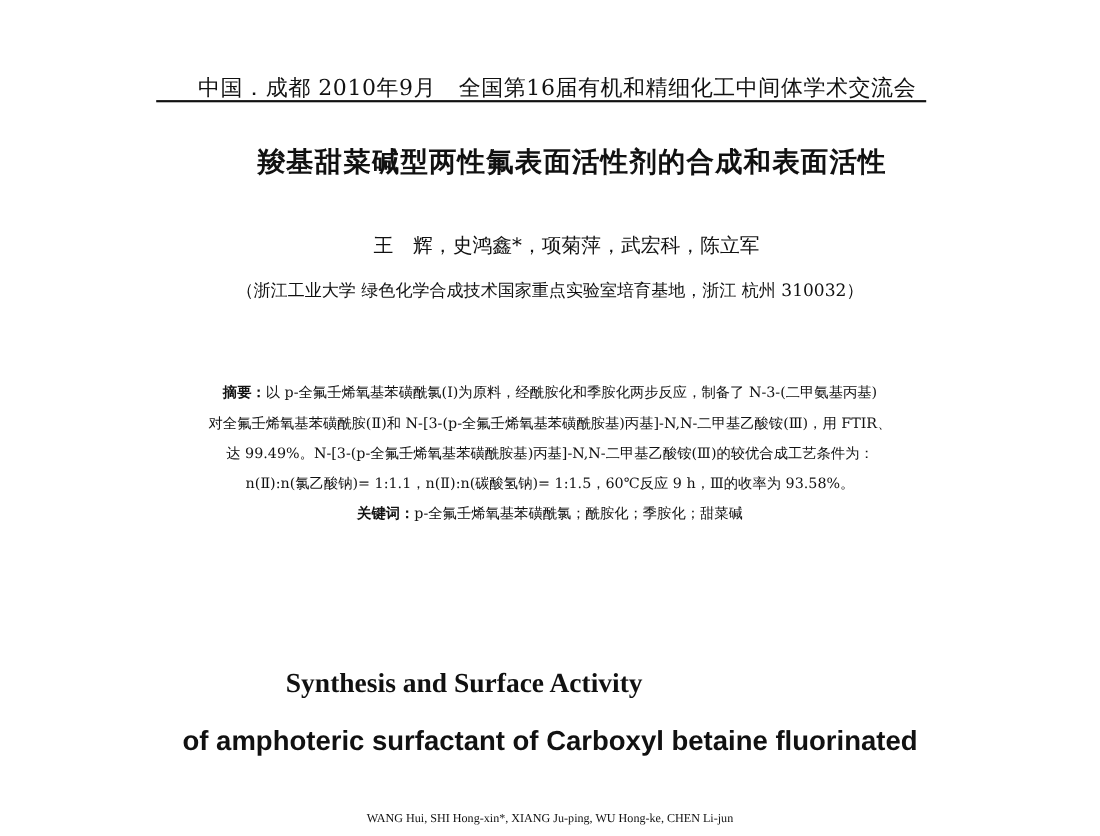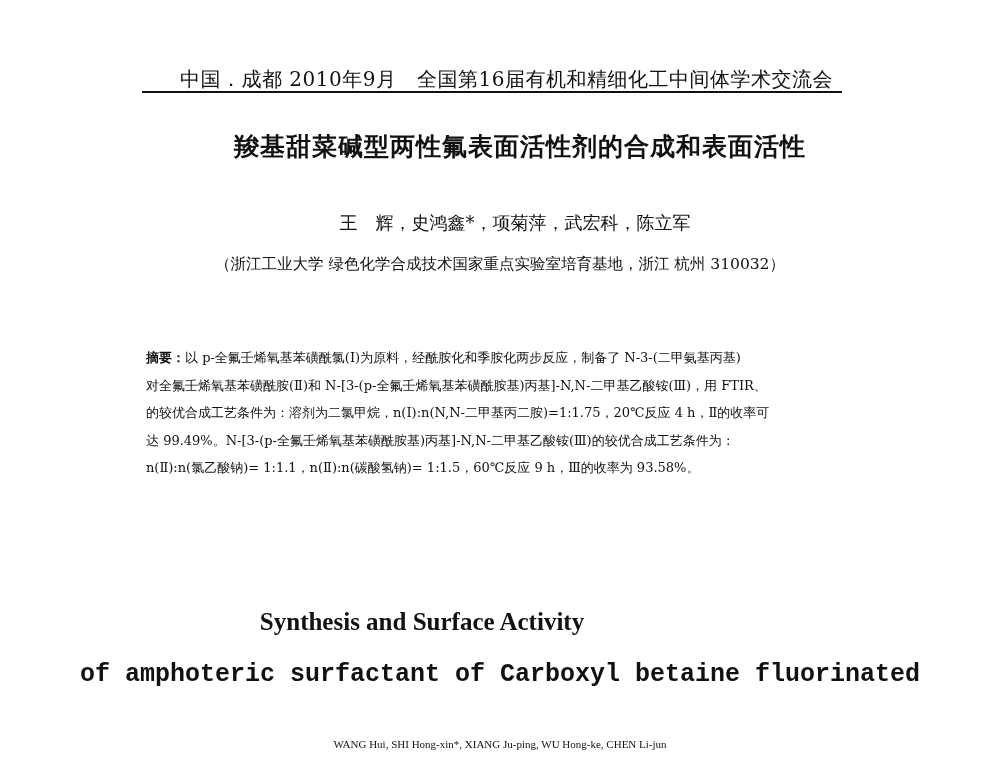"摘要：以 p-全氟壬烯氧基苯磺酰氯(Ⅰ)为原料，经酰胺化和季胺化两步反应，制备了" .abstract .line { text-align: none -> center }
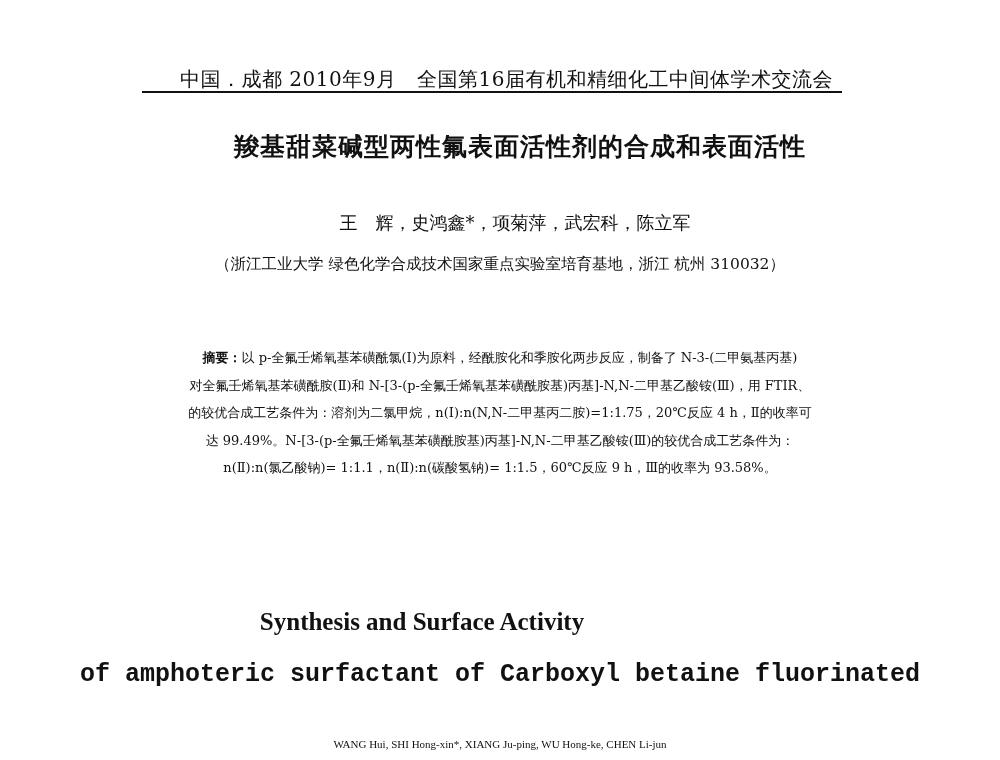"的较优合成工艺条件为：溶剂为二氯甲烷，n(Ⅰ):n(N,N-二甲基丙二胺)=1:" span.line { html: <span>的较优合成工艺条件为：溶剂为二氯甲烷，n(Ⅰ):n(N,N-二甲基丙二胺)=1:1.75，20℃反应 4 h，Ⅱ的收率可</span> -> none }
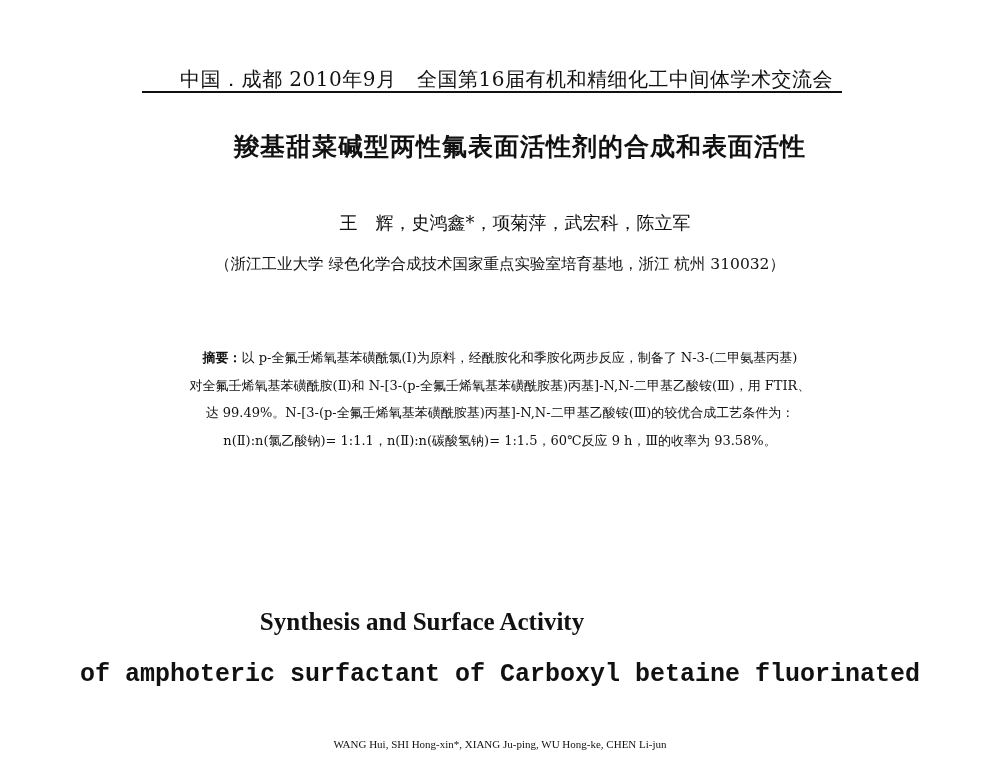"关键词：p-全氟壬烯氧基苯磺酰氯；酰胺化；季胺化；甜菜碱" span.line { html: none -> <span><span>关键词：</span><span>p-全氟壬烯氧基苯磺酰氯；酰胺化；季胺化；甜菜碱</span></span> }
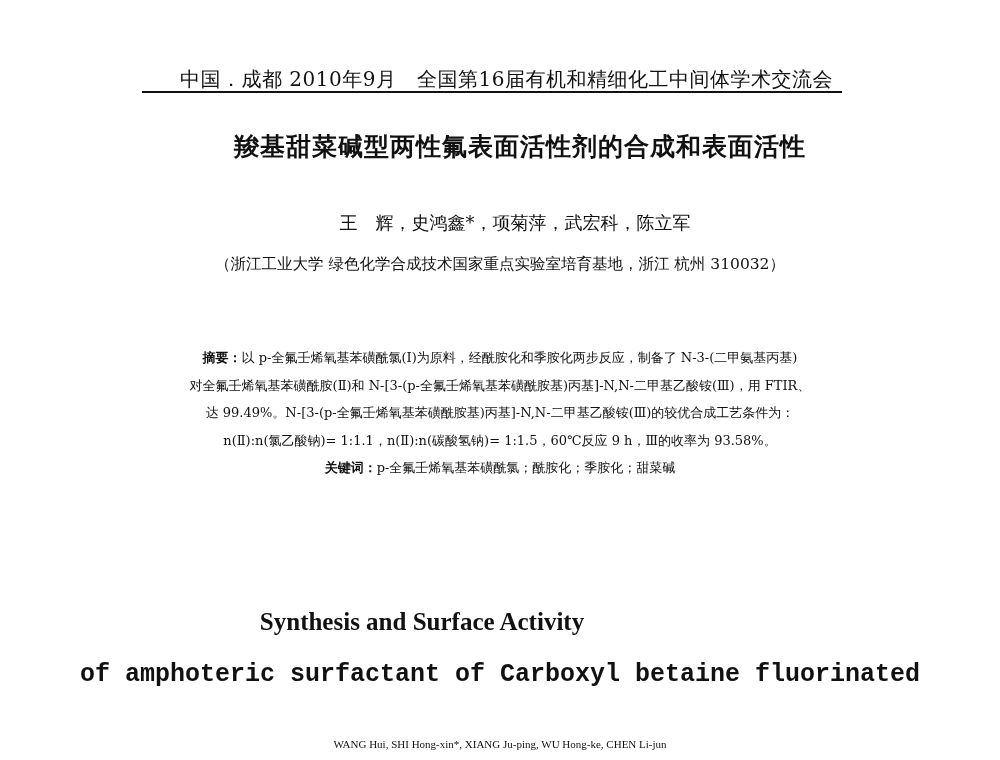"of amphoteric surfactant of Carboxyl" .en-title-2 { font-family: Liberation Mono, monospace -> Liberation Sans, sans-serif }
